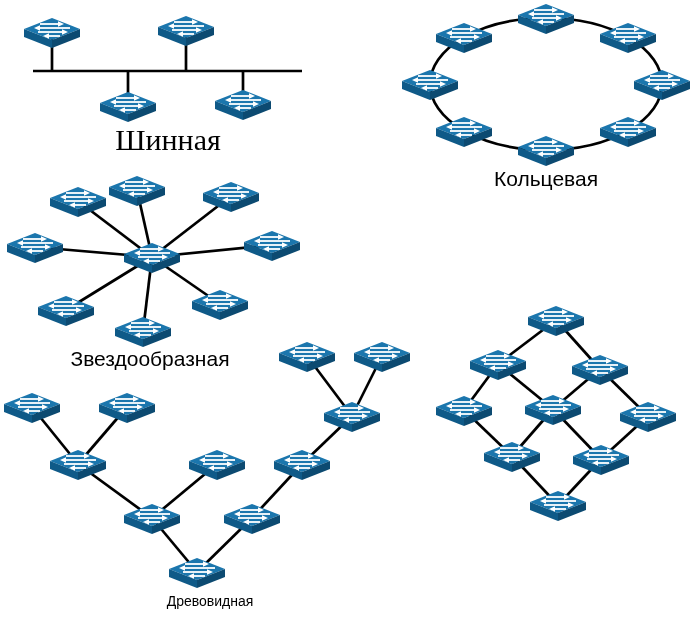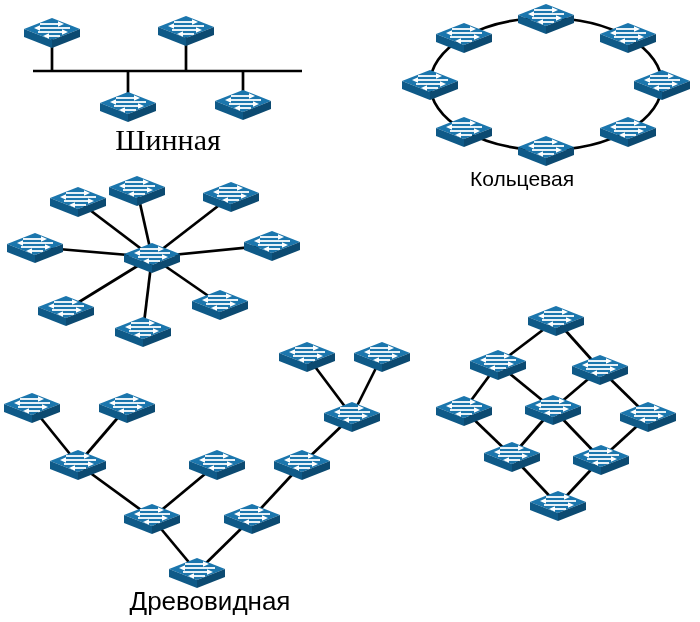"Кольцевая" div.tlabel { left: 522px -> 546px }
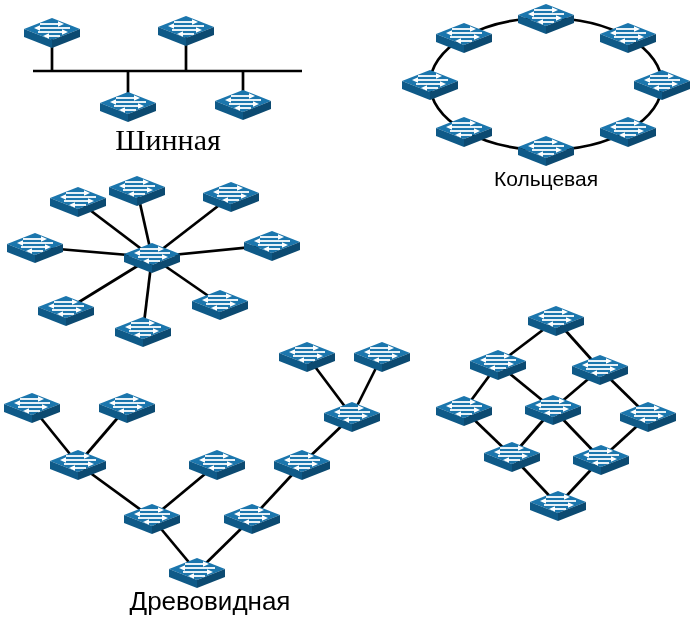"Звездообразная" div.tlabel { html: none -> <div>Звездообразная</div> }
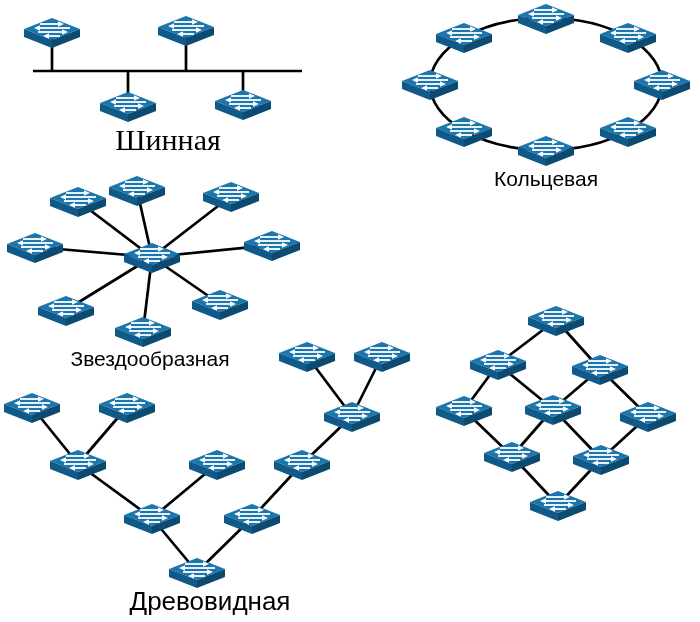"Древовидная" div.tlabel { font-size: 26px -> 14px }
